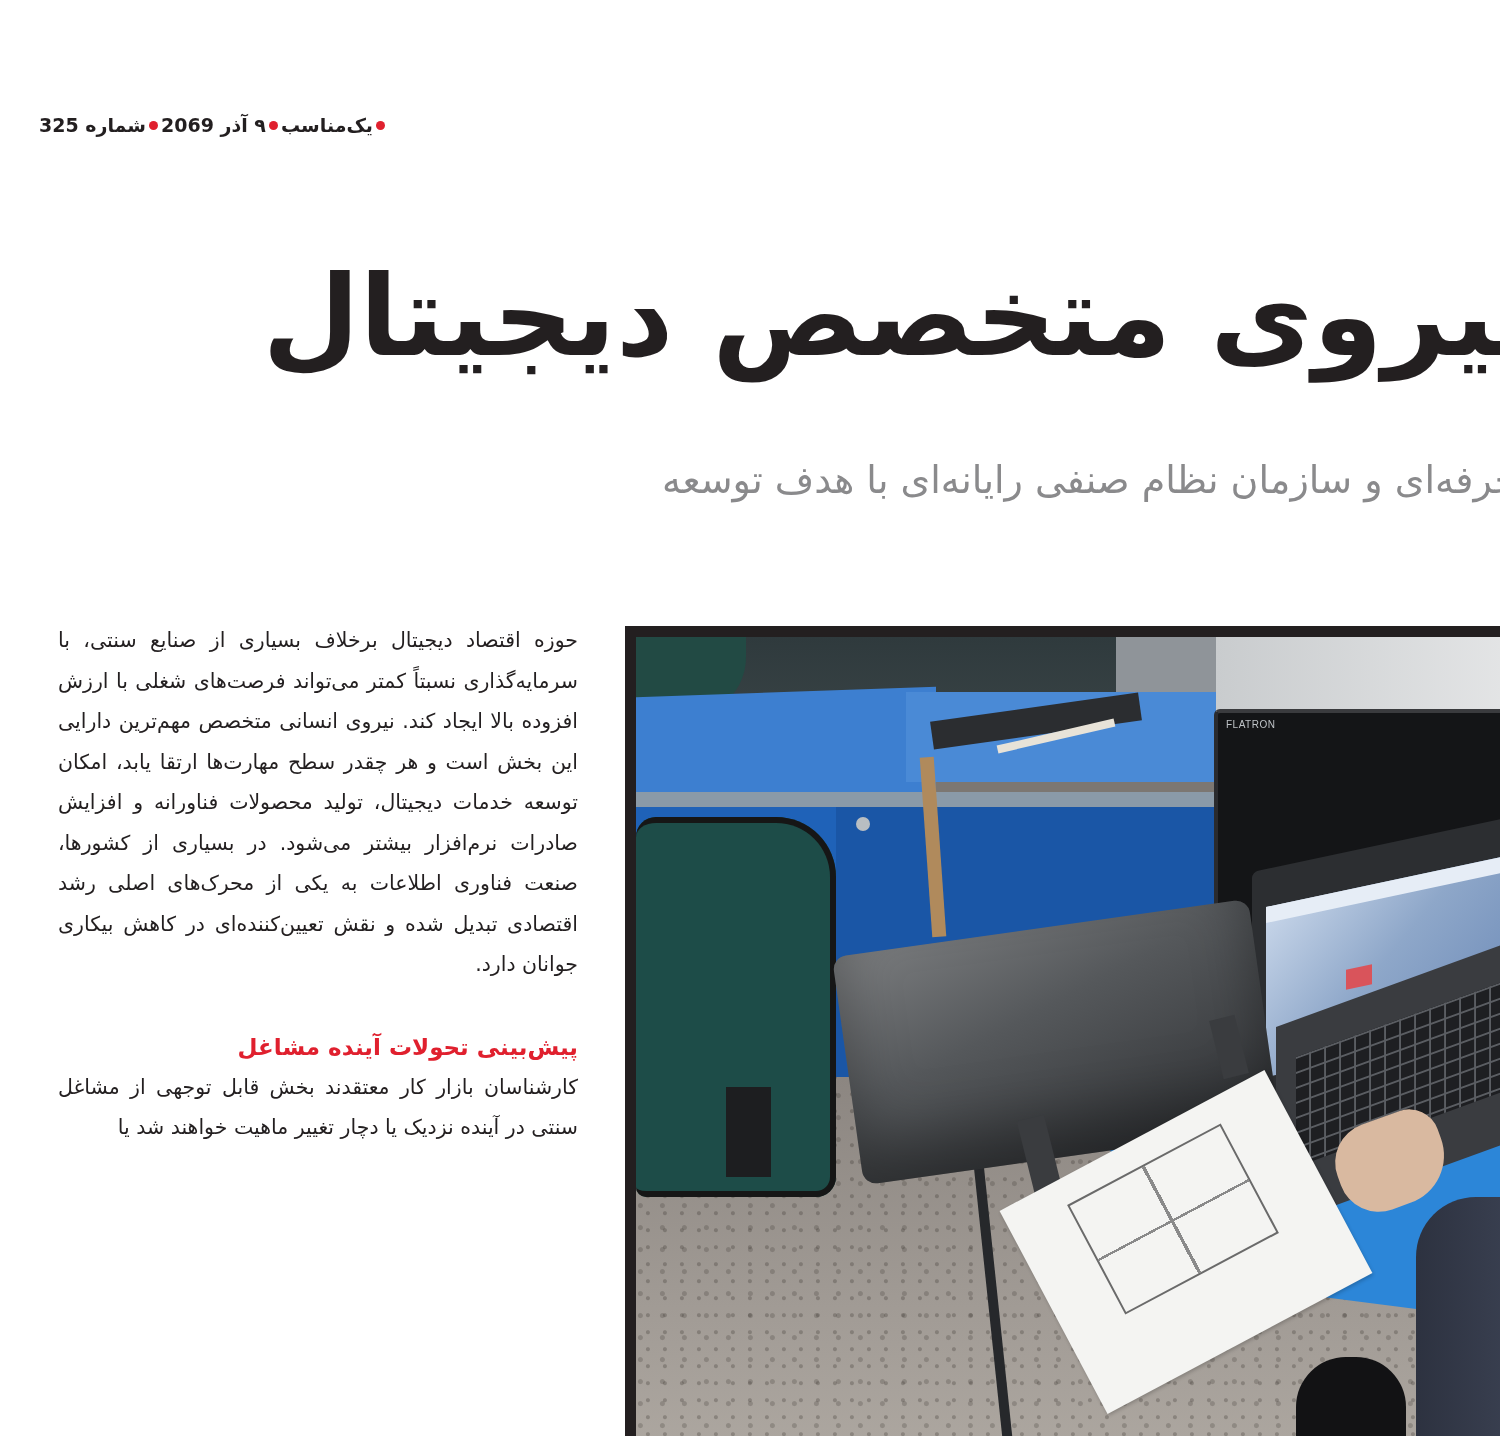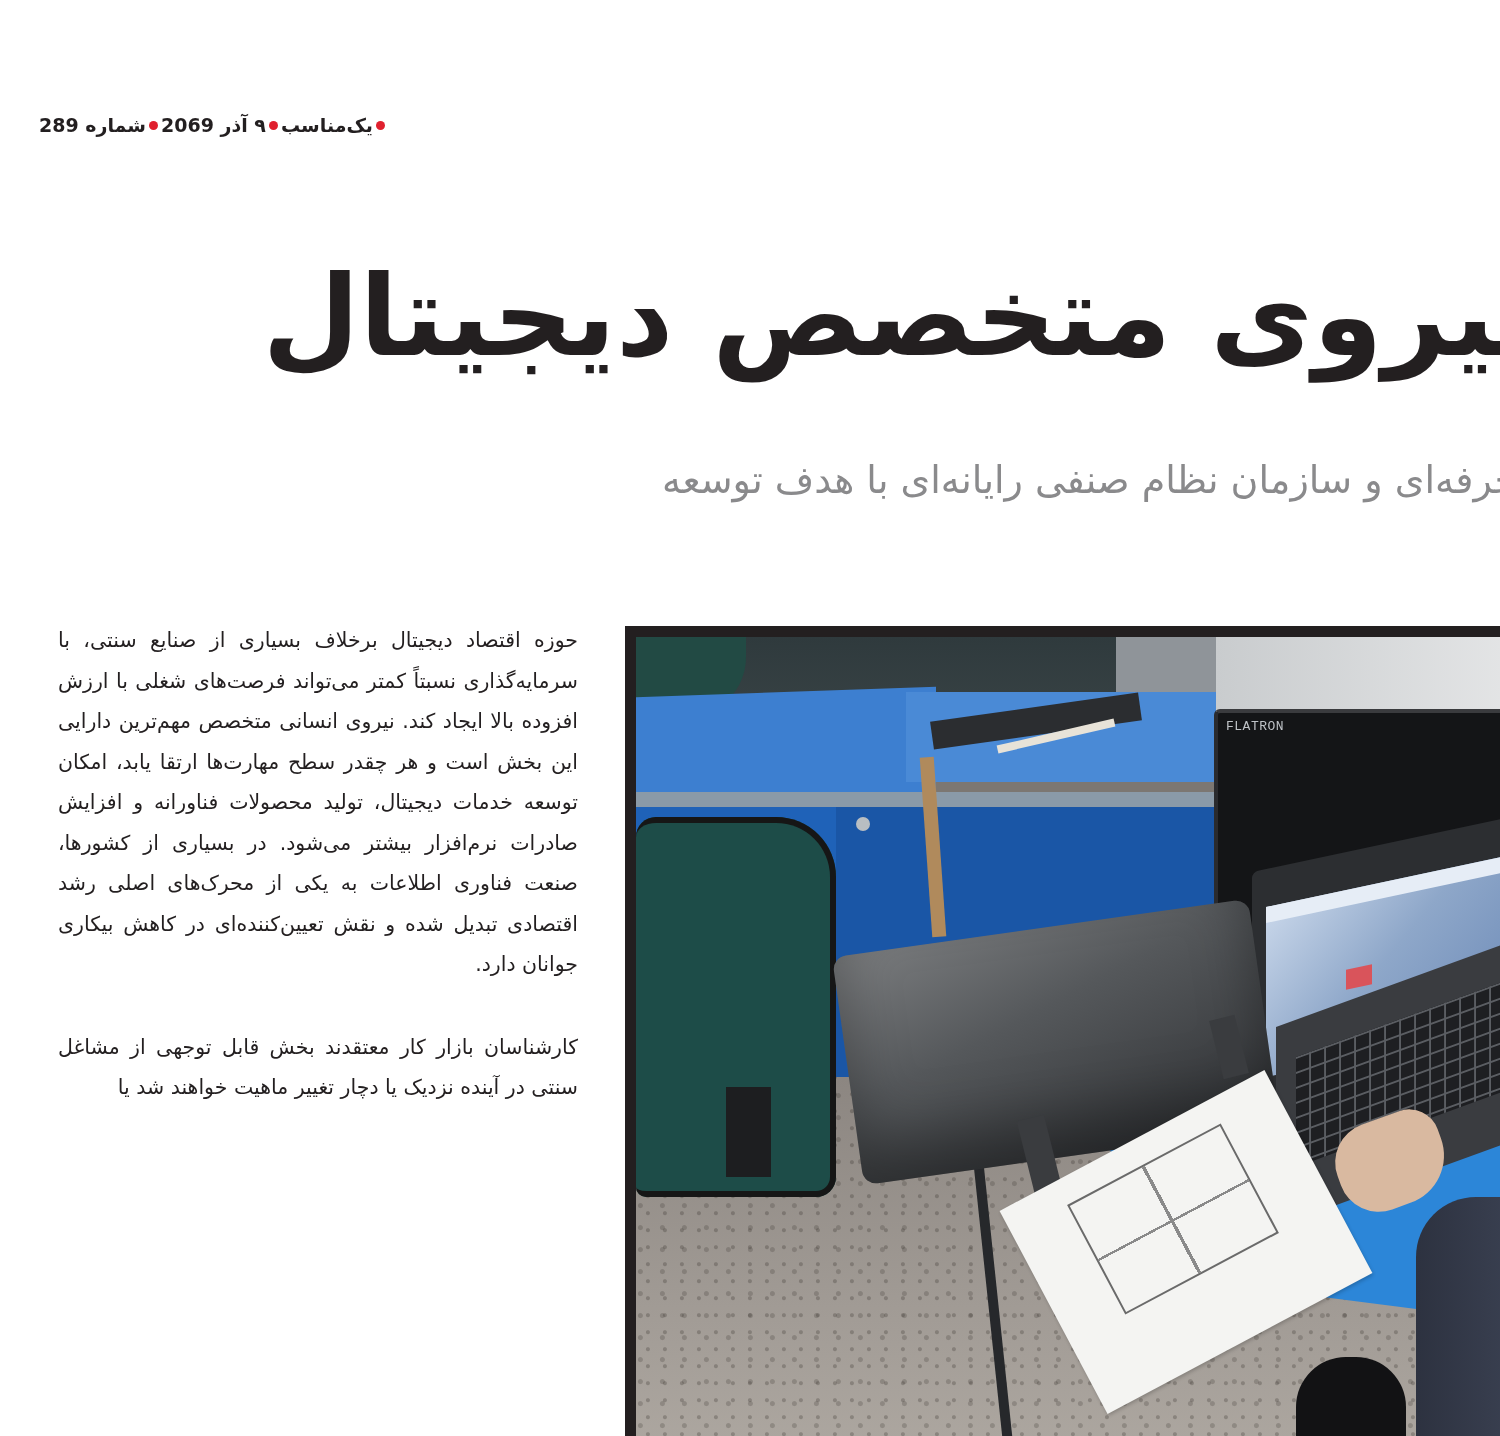"شماره 289" span.seg { text: 289 -> 325 }
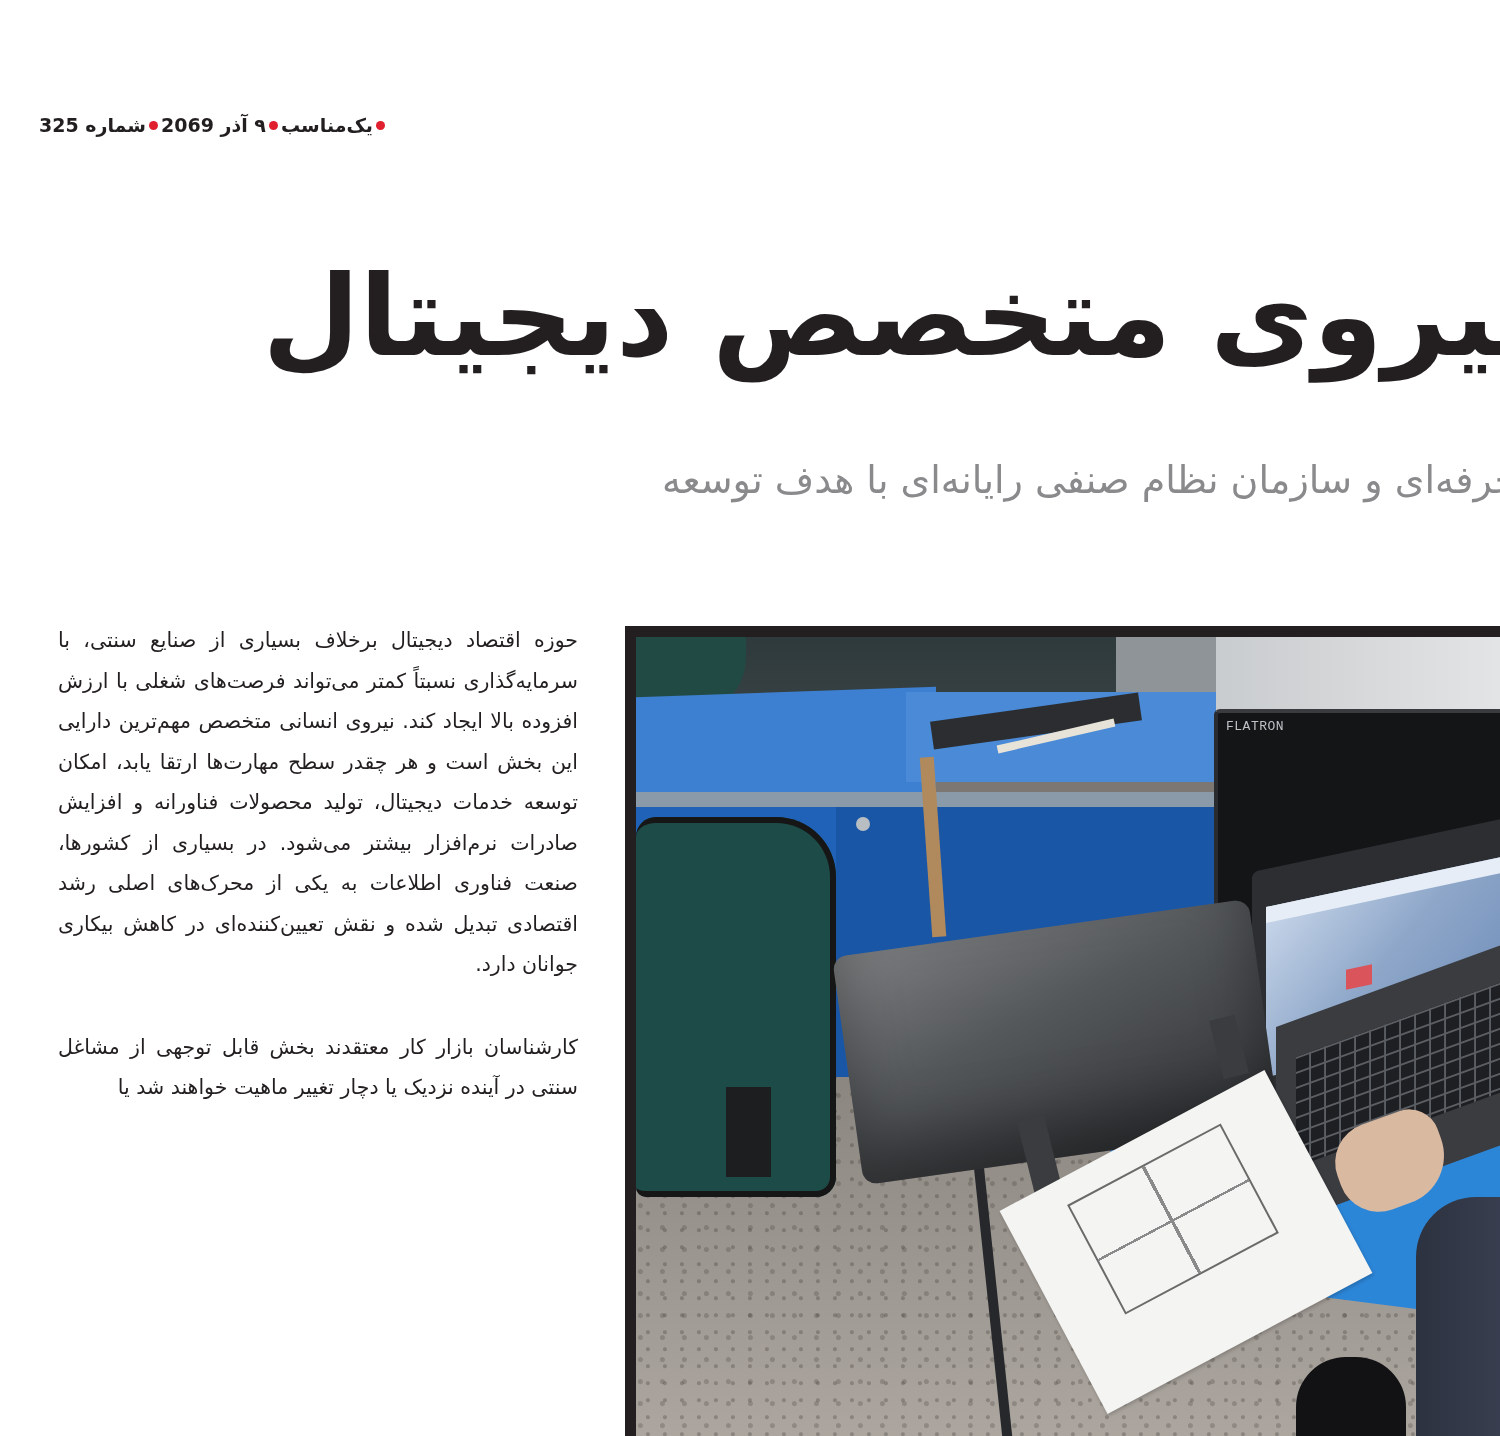"FLATRON" .monitor-brand { font-family: Liberation Mono, monospace -> Liberation Sans, sans-serif; font-size: 13px -> 10px }
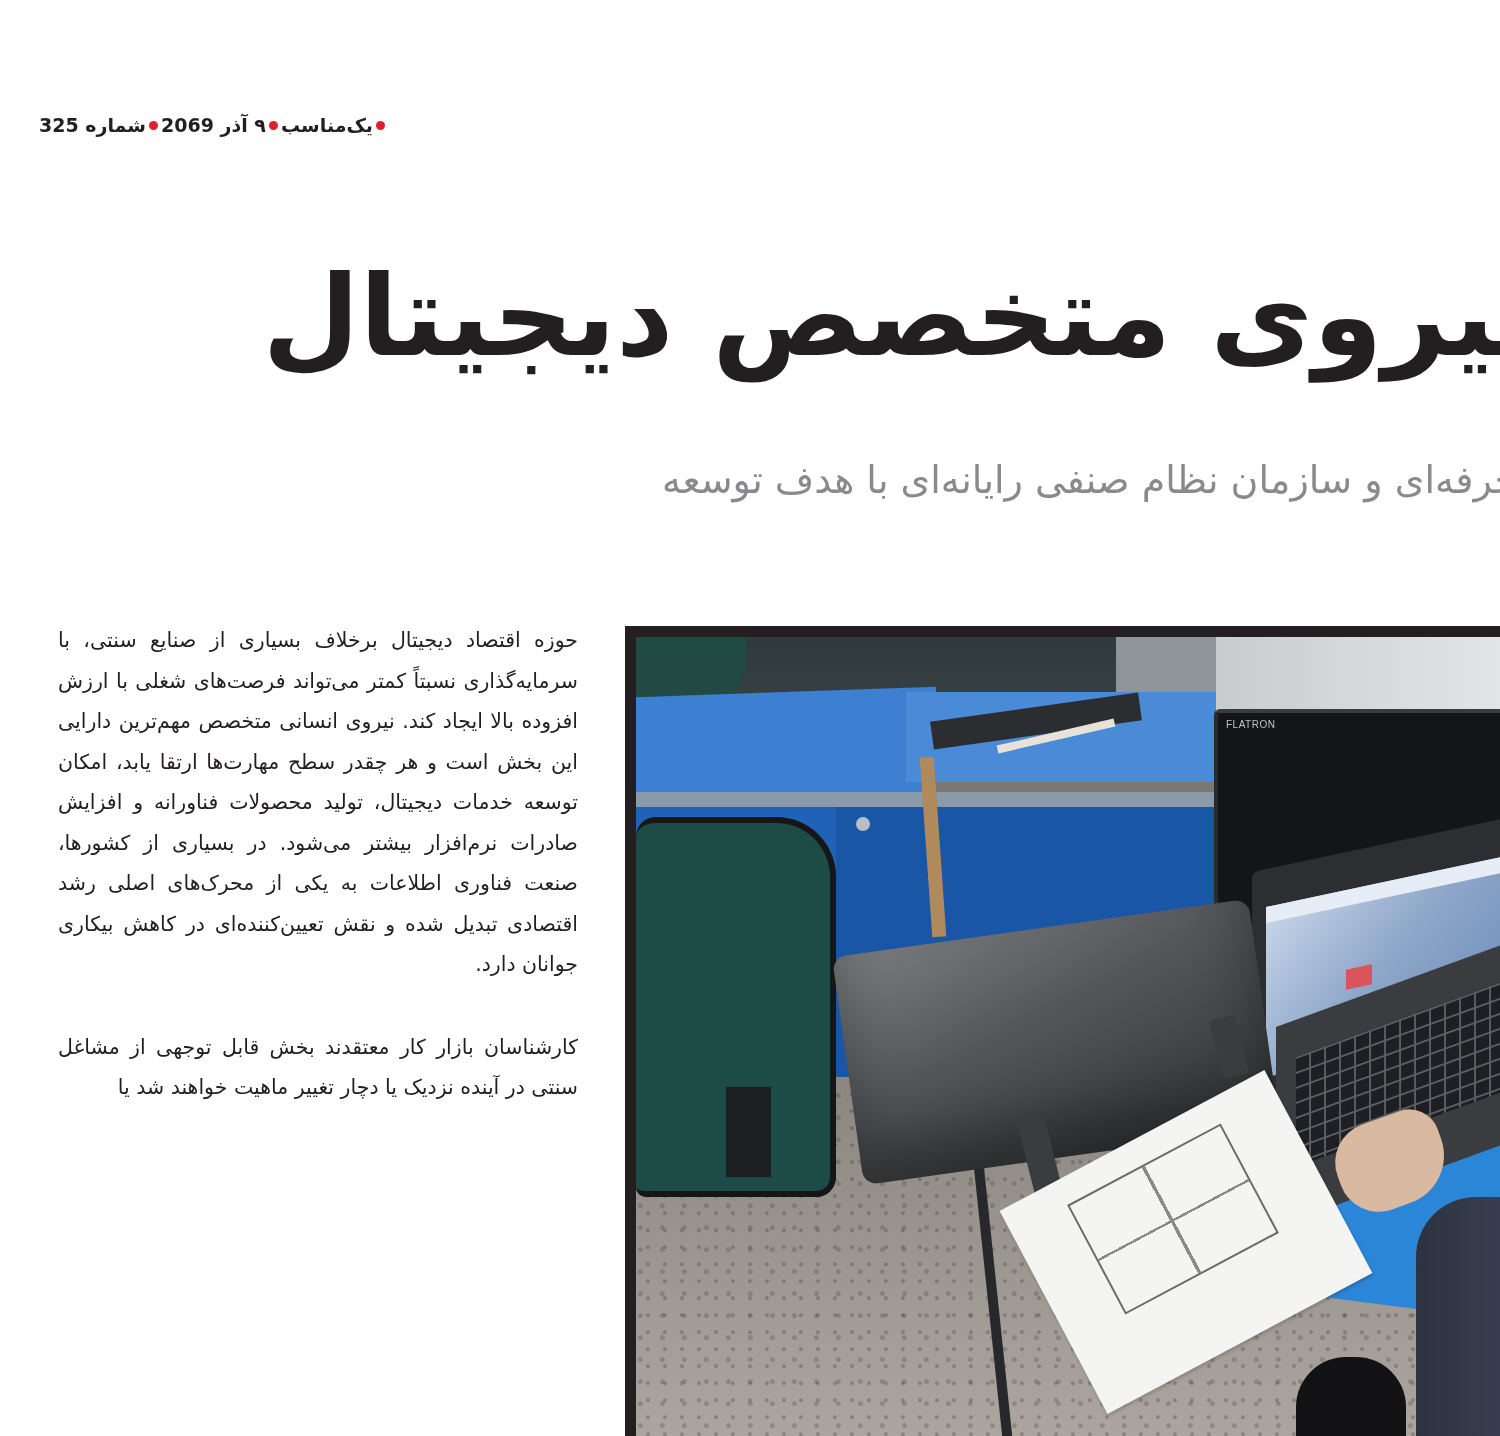"پیش‌بینی تحولات آینده مشاغل" h3 { html: none -> <h3>پیش‌بینی تحولات آینده مشاغل</h3> }
